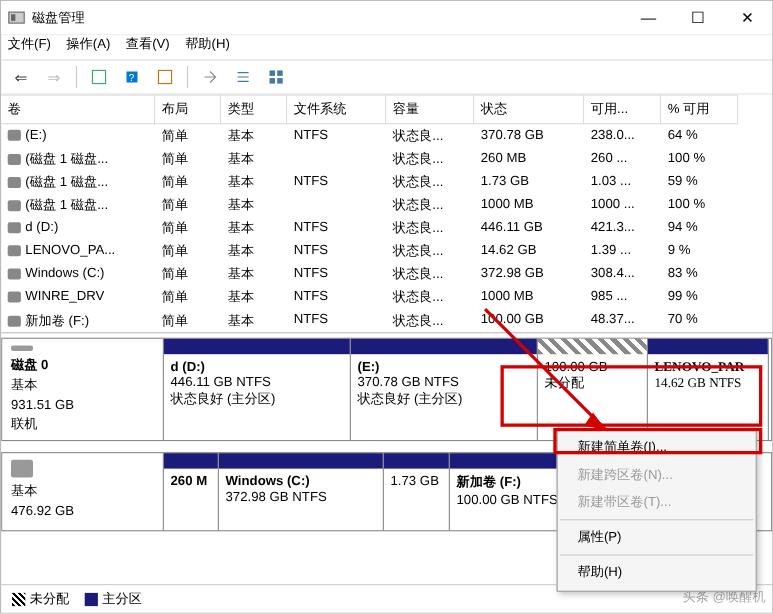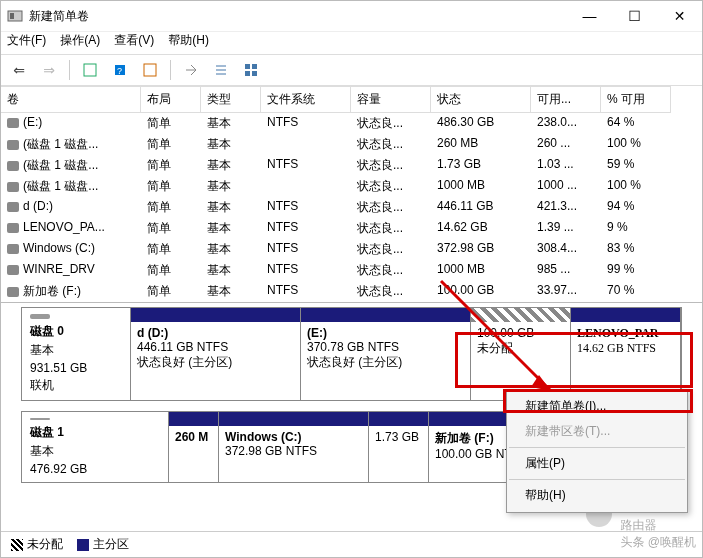"新建简单卷" span.title { text: 新建简单卷 -> 磁盘管理 }
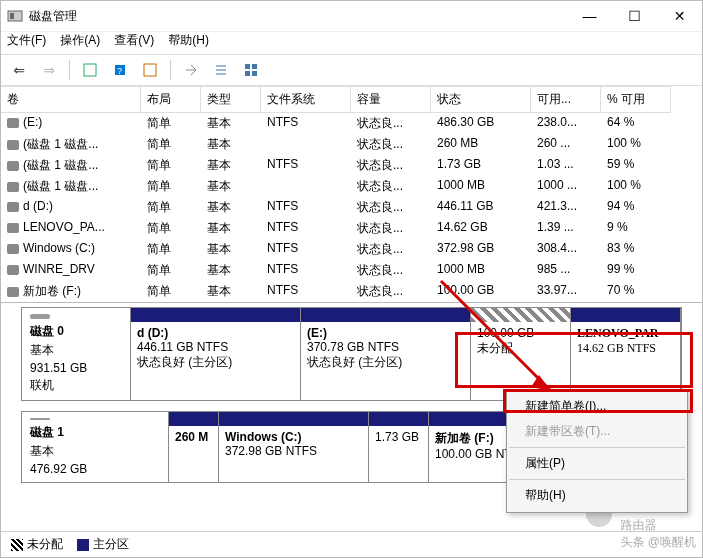"486.30 GB" div { text: 486.30 -> 370.78 }
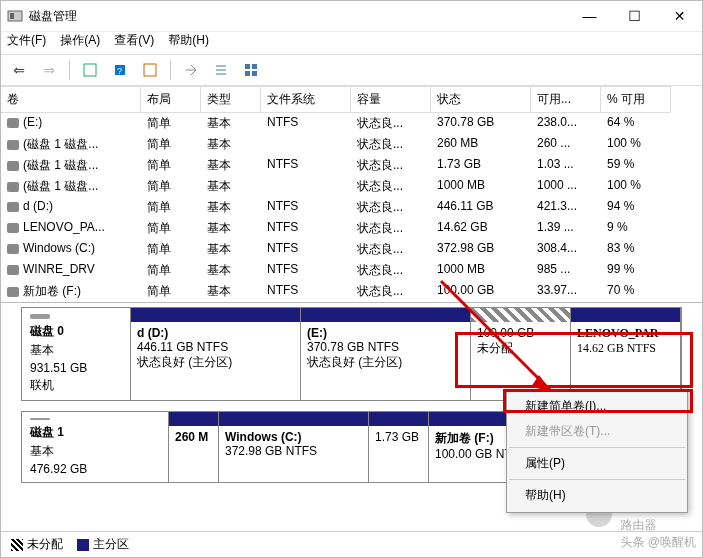"33.97..." div { text: 33.97 -> 48.37 }
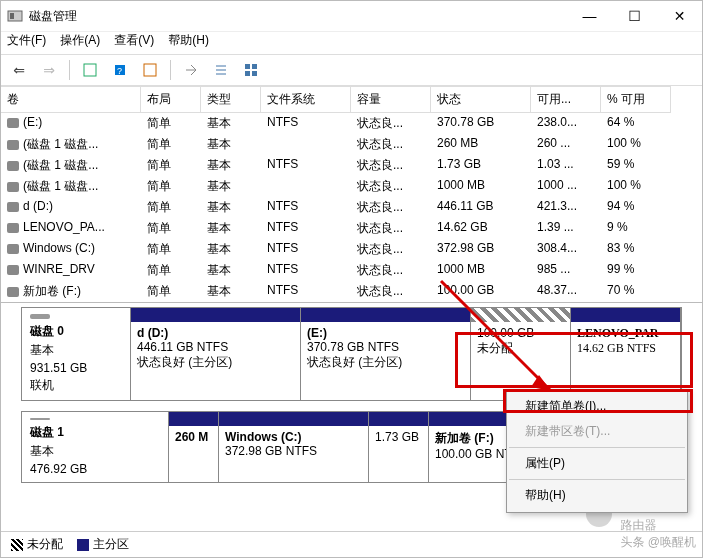"磁盘 0" .diskpanel { padding: 4px 20px -> 4px 0 }
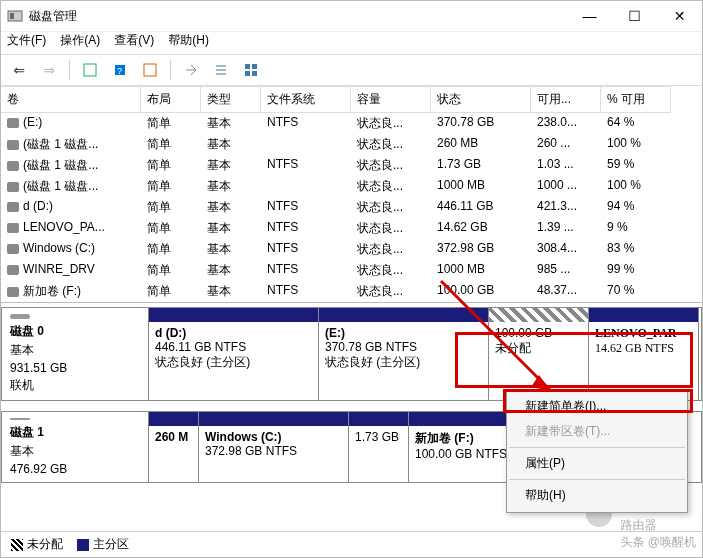"磁盘 1" b { html: <b>磁盘 1</b> -> none }
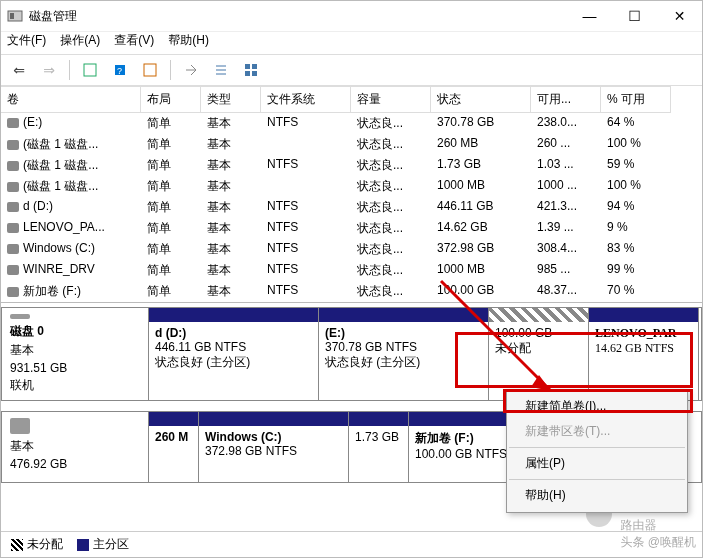"新建跨区卷(N)..." div.mi { html: none -> <div>新建跨区卷(N)...</div> }
